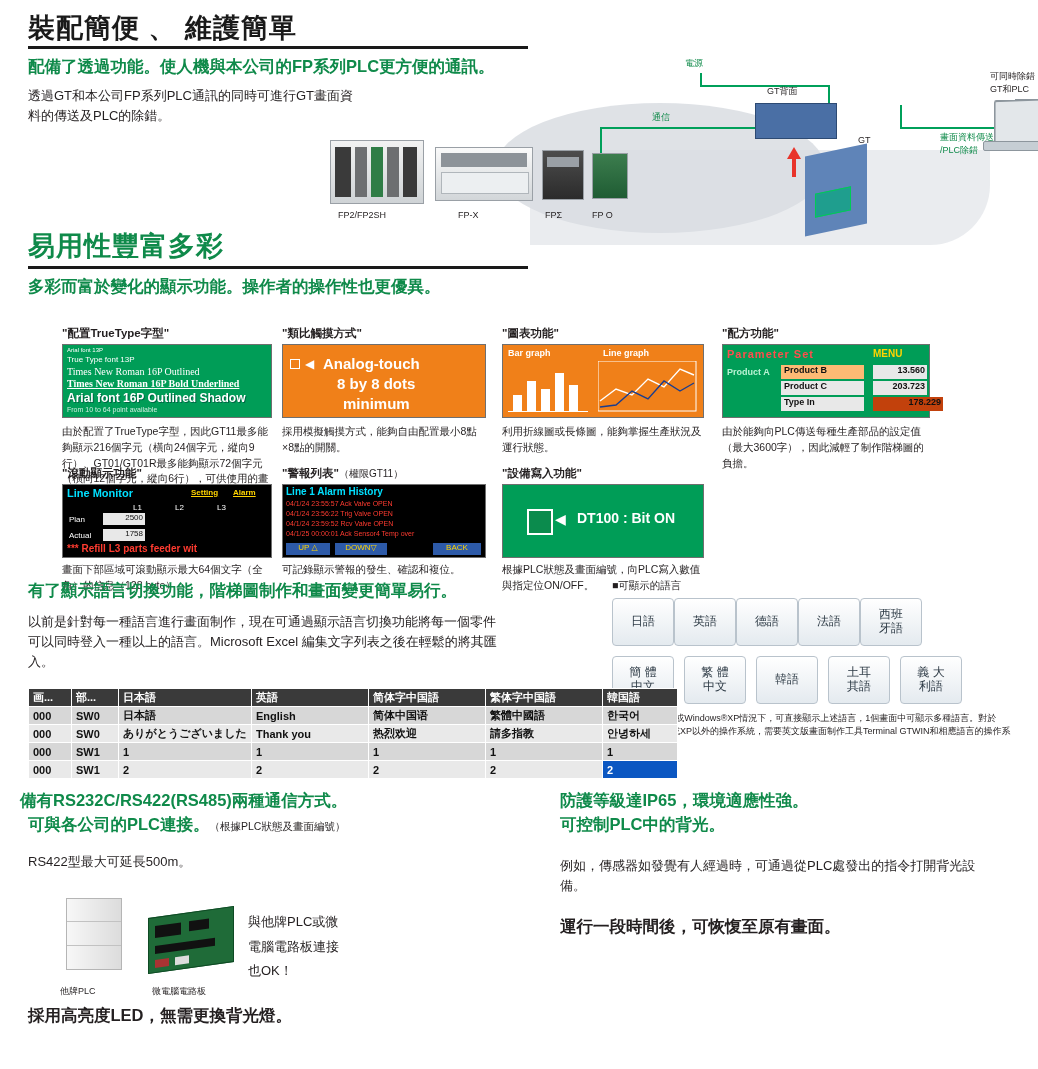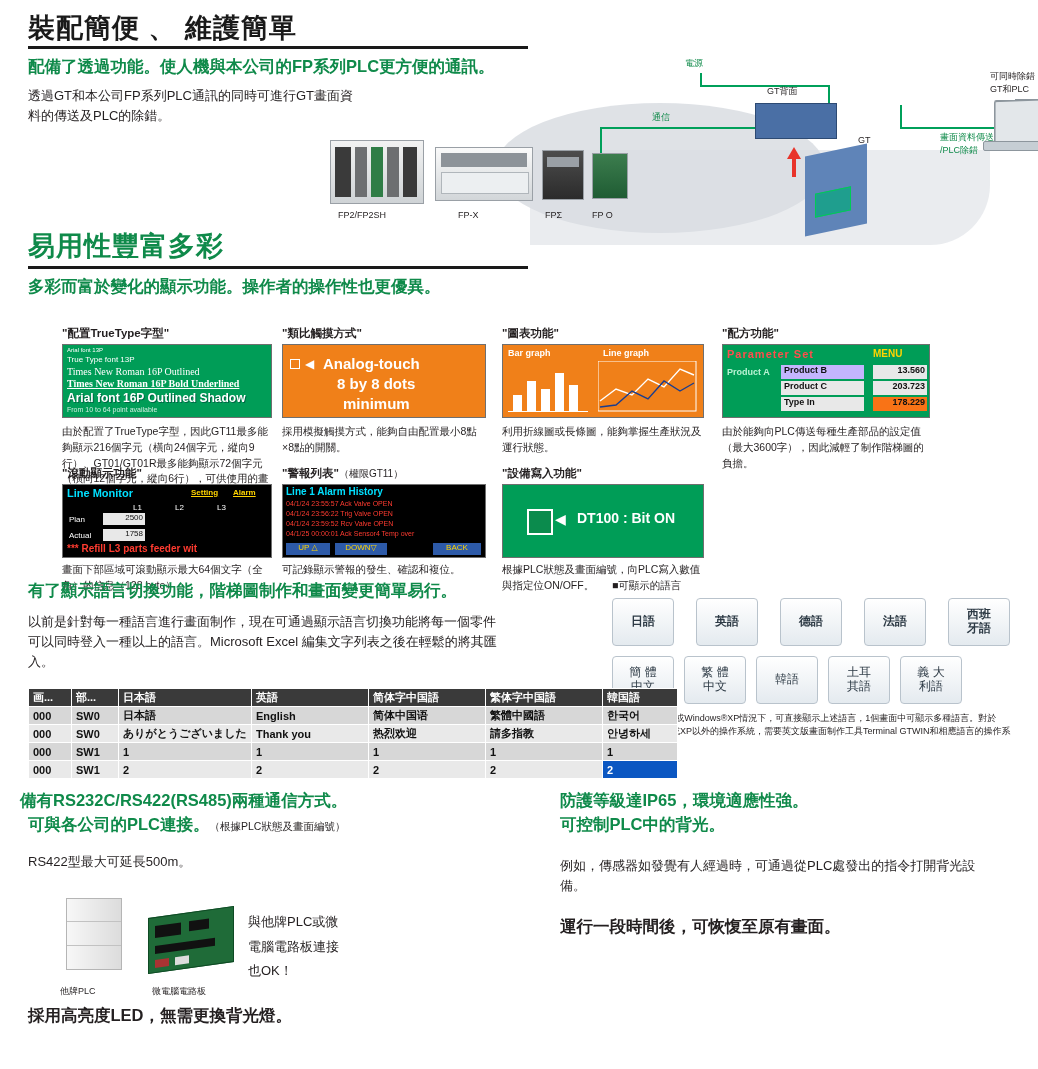"Product B" div { background: #c4b5fd -> #fdba74 }
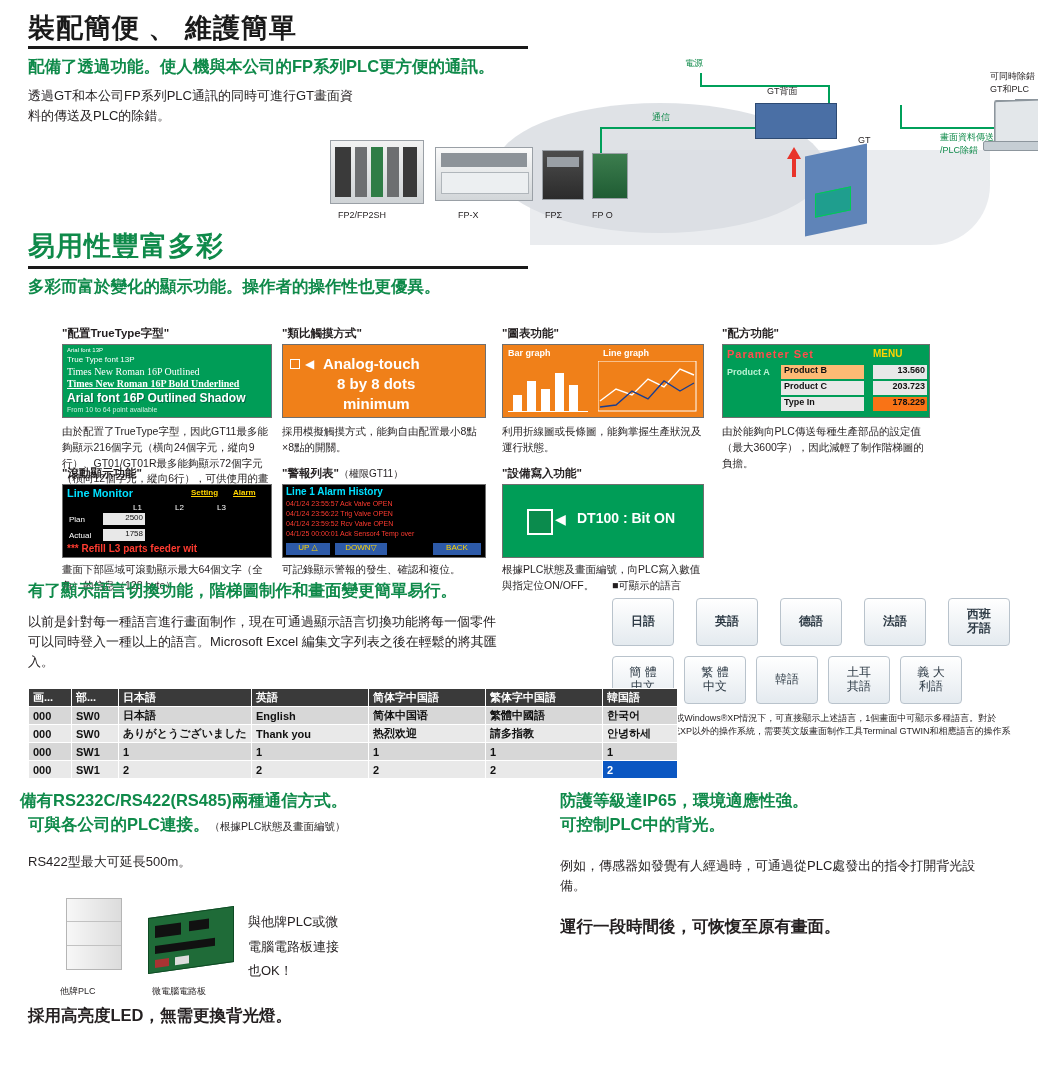"178.229" div { background: #f97316 -> #c2410c; padding-left: none -> 16px }
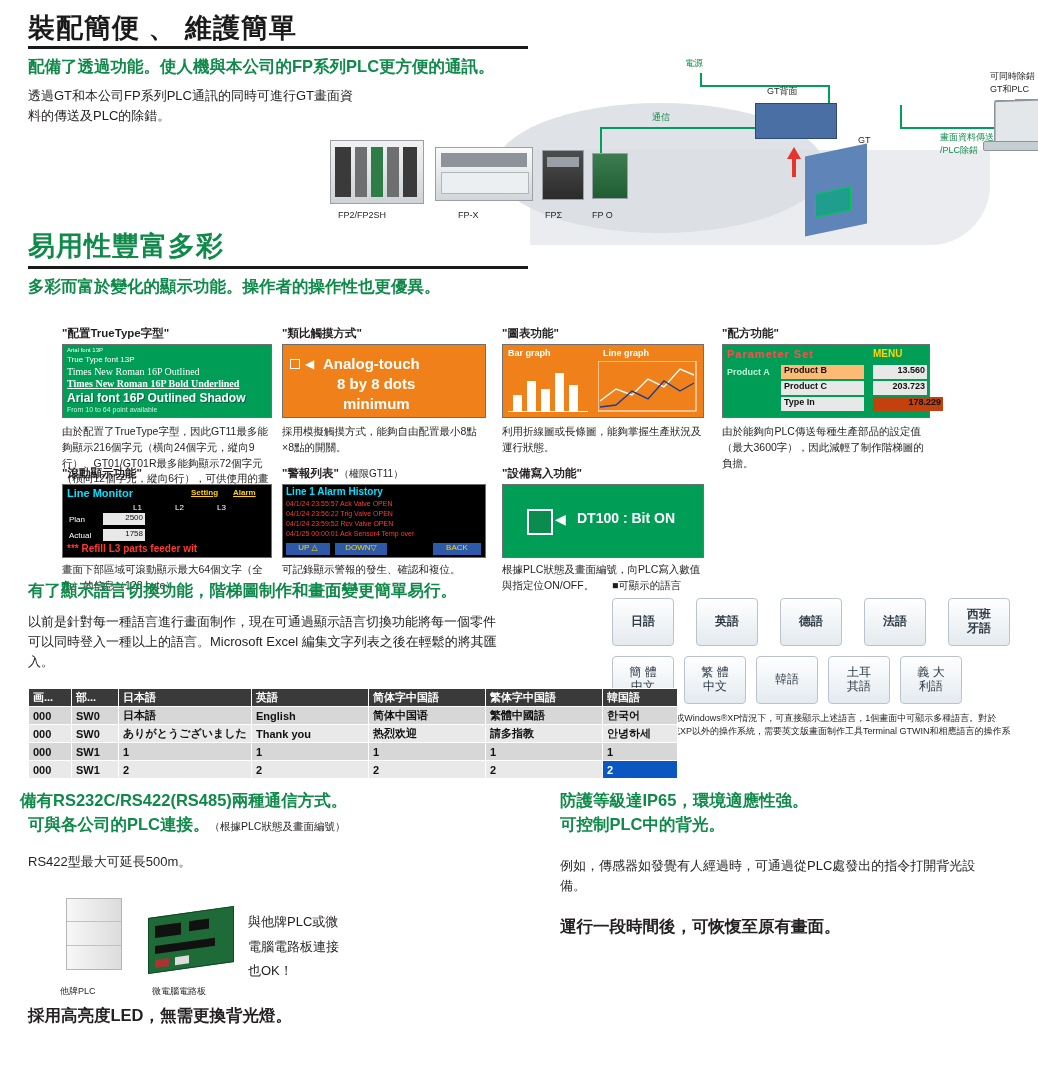"日語" div { font-weight: bold -> none; gap: 22px -> 0 }
